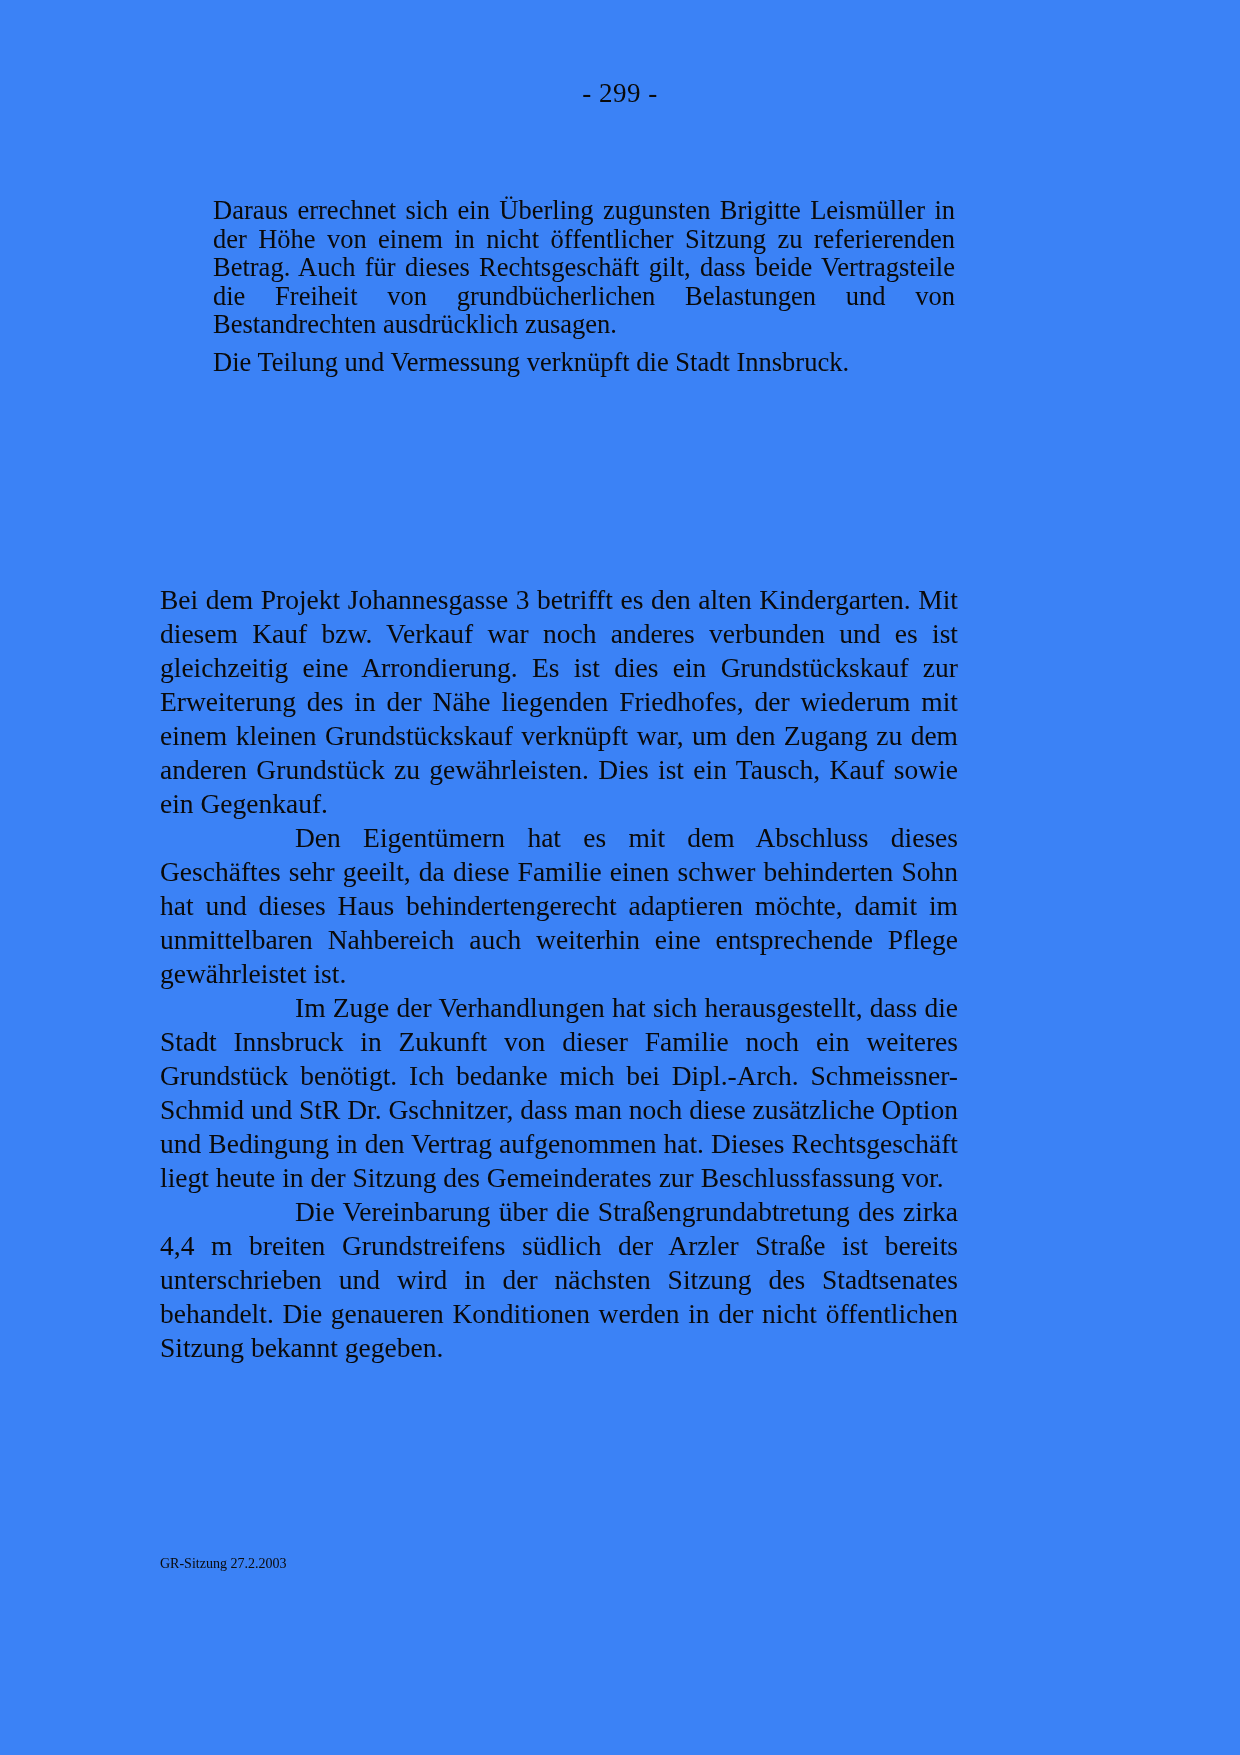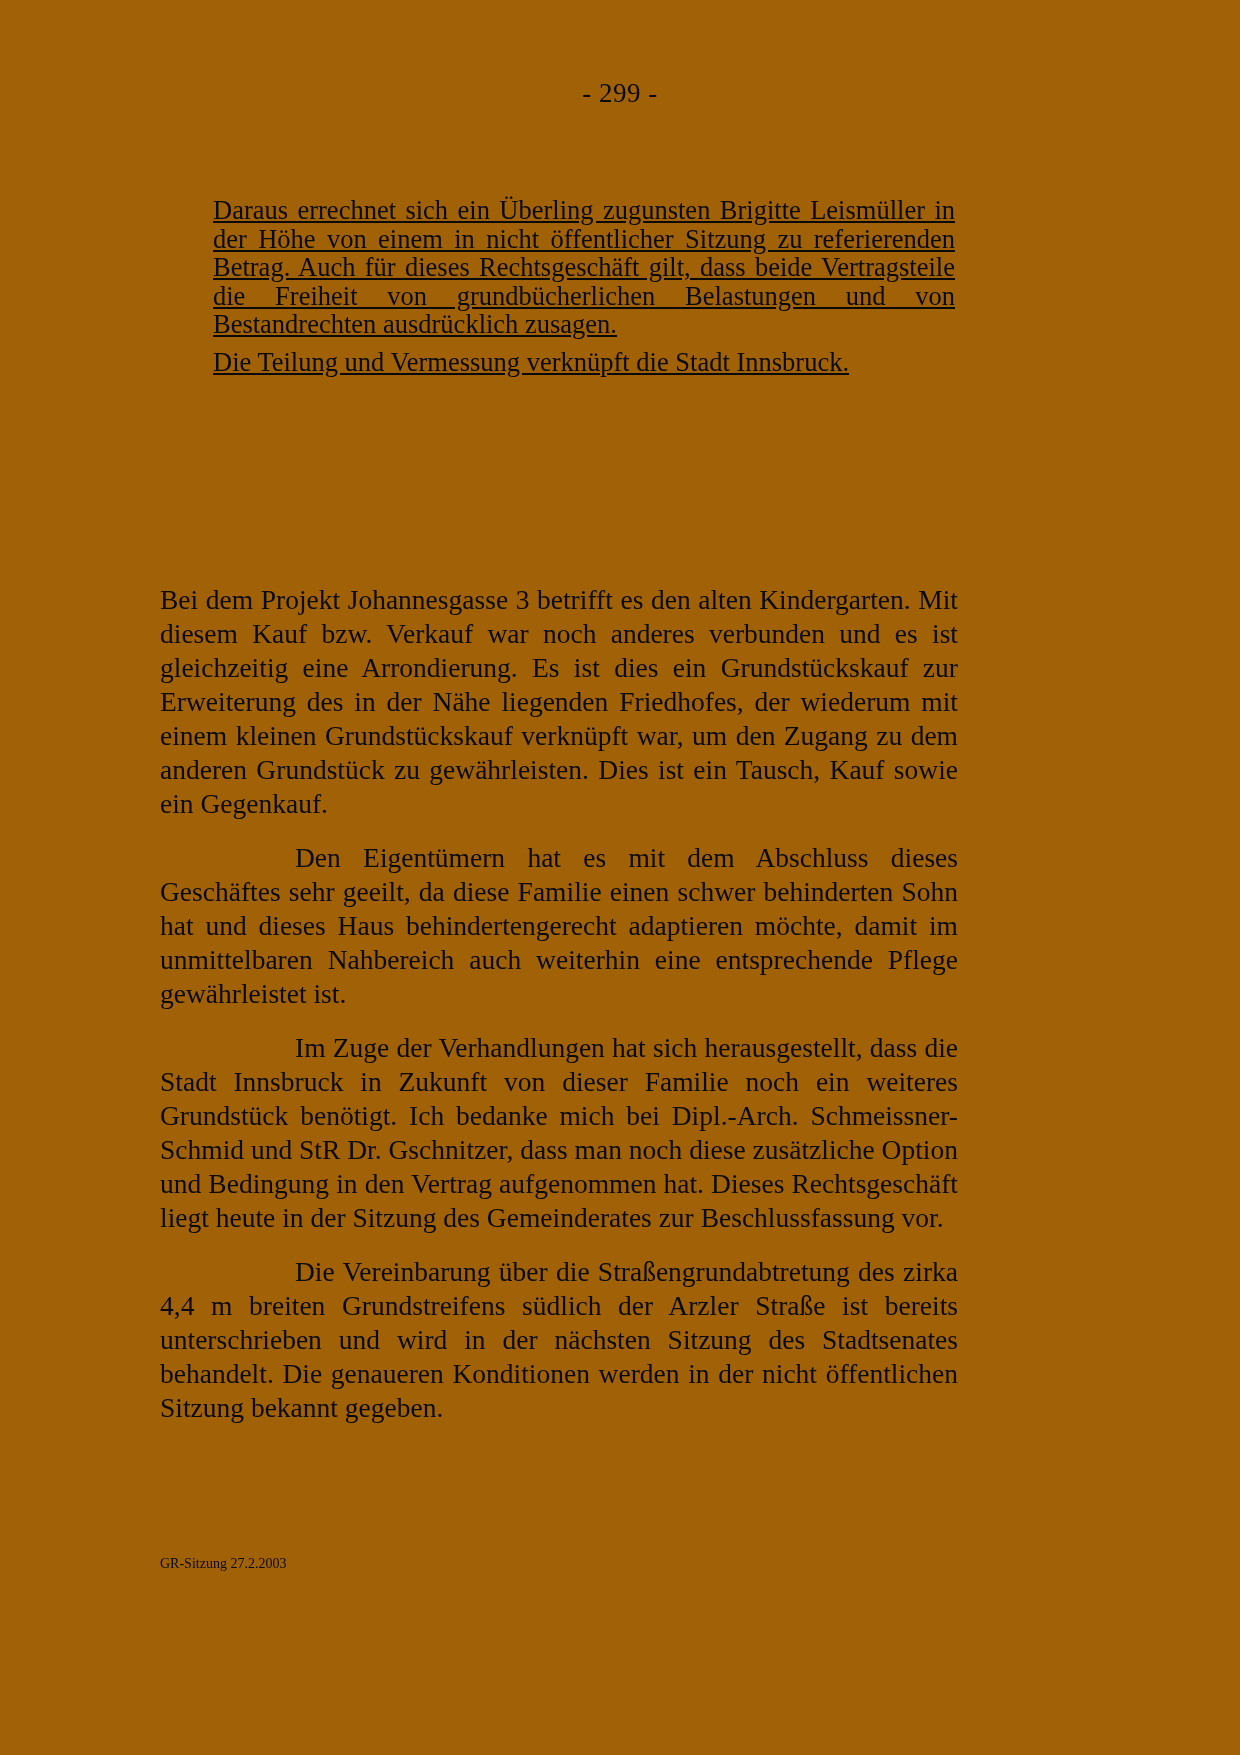"- 299 -" .page { background: #a16207 -> #3b82f6 }
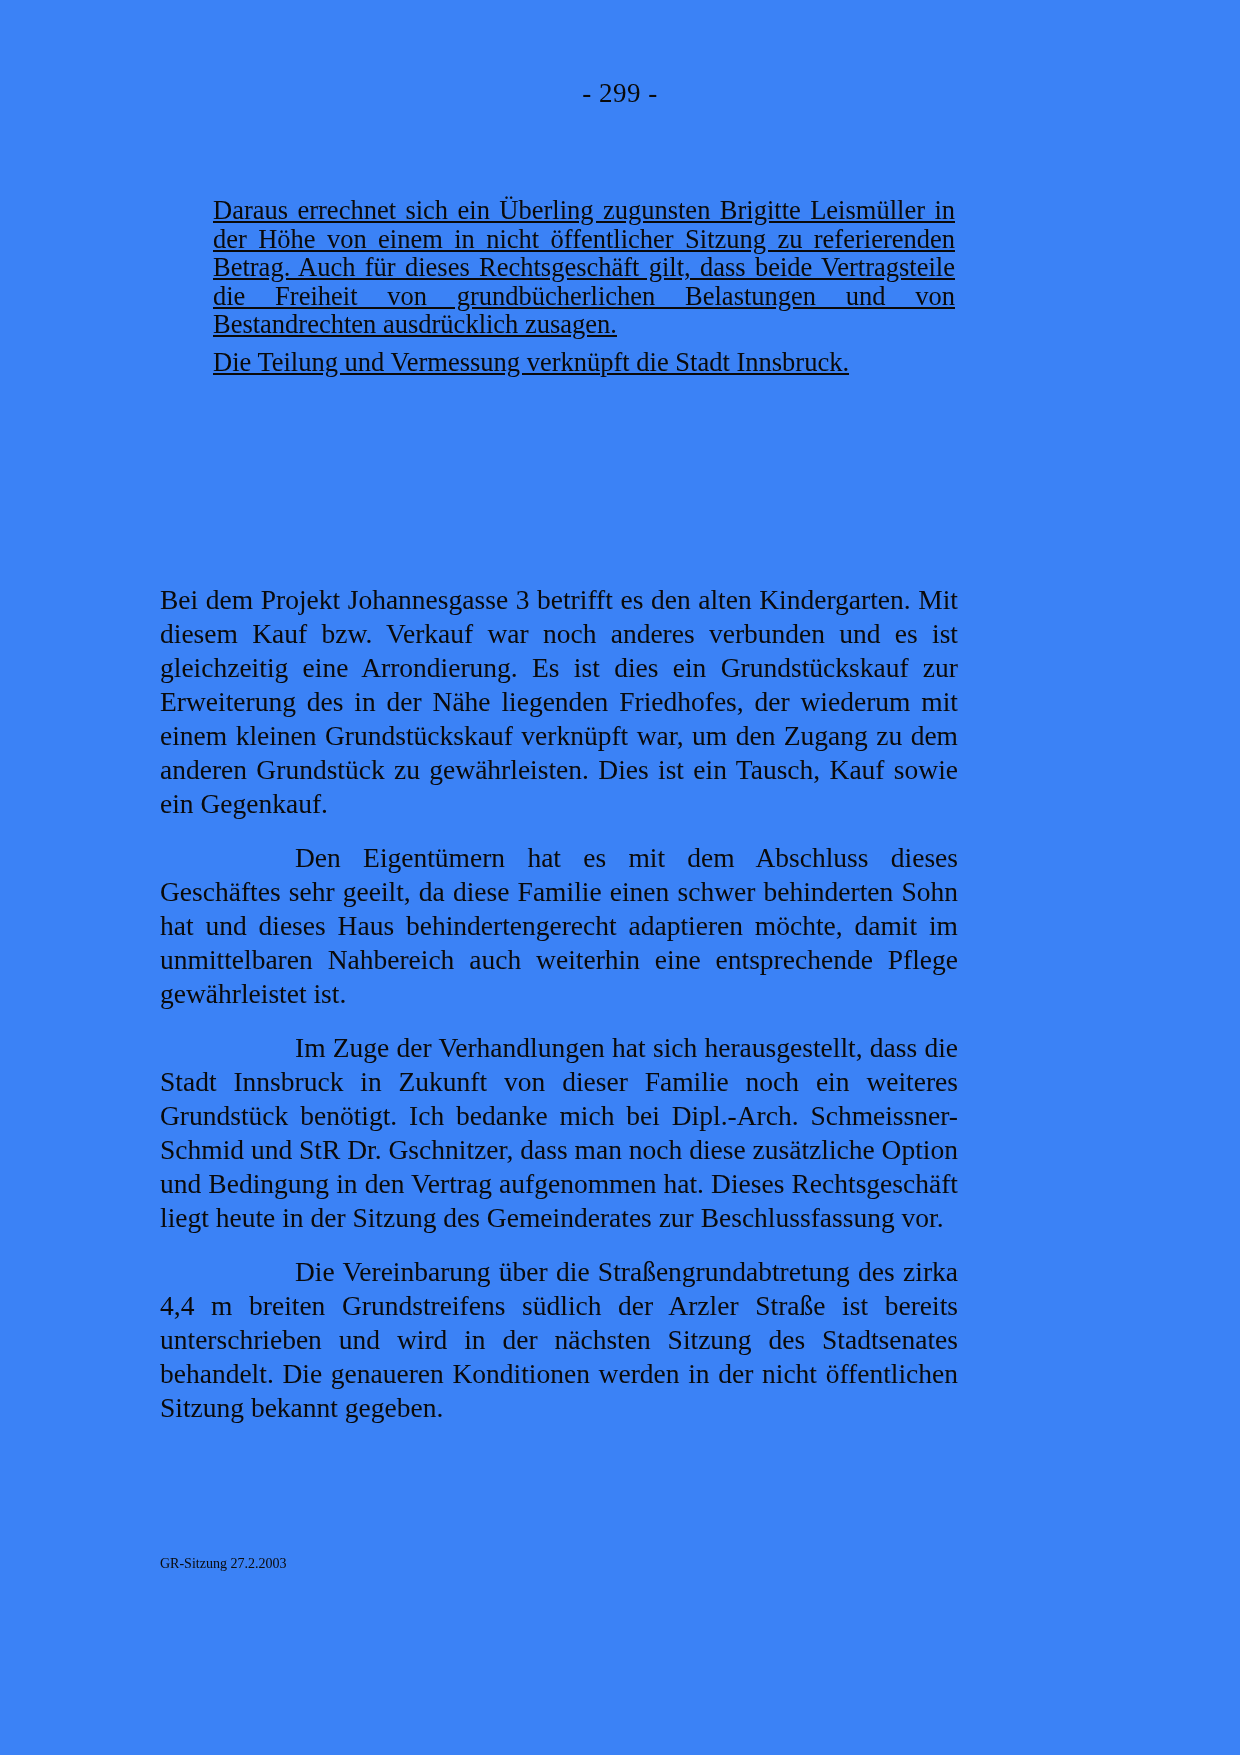"Daraus errechnet sich ein Überling" .indent-block p { text-decoration: underline -> none }
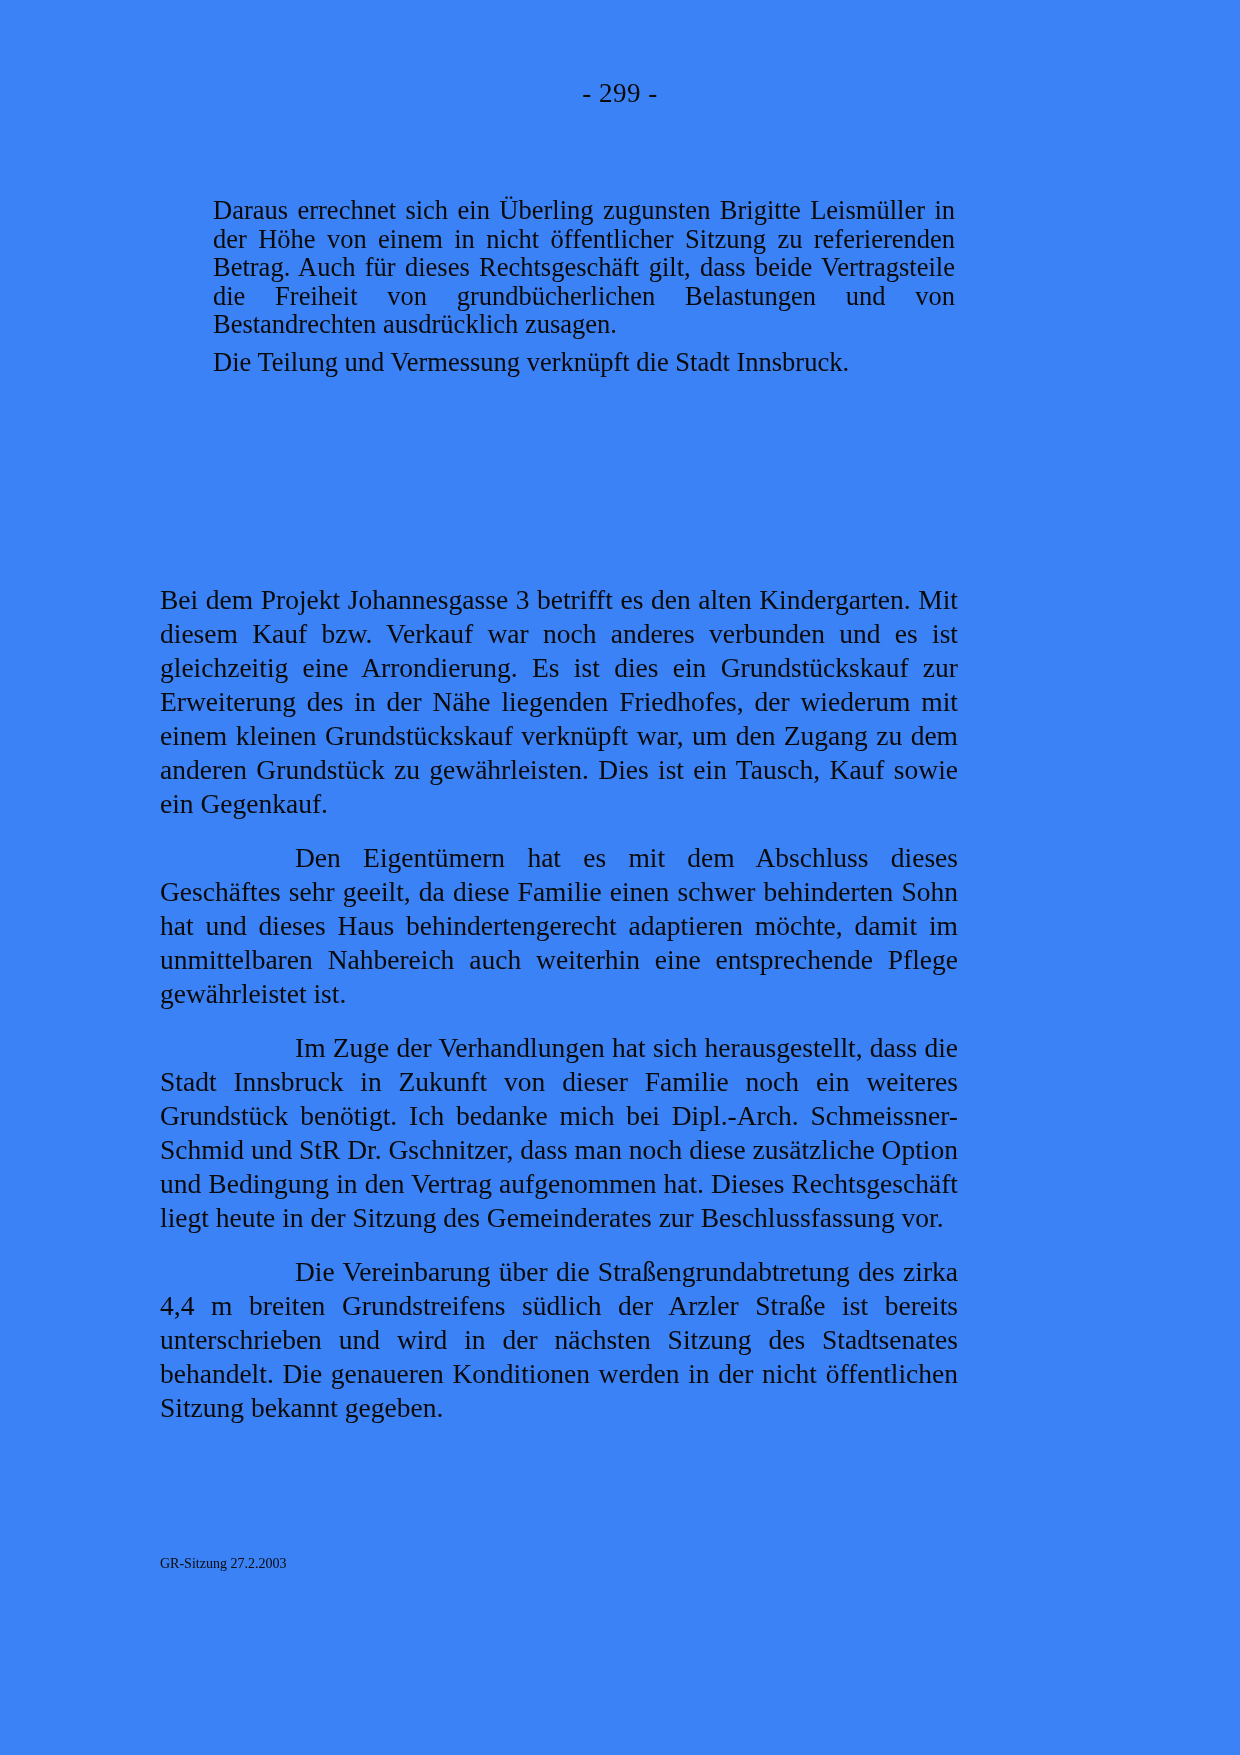"Den Eigentümern hat es mit" .body-block p.indent-first { margin-top: 20px -> none }
